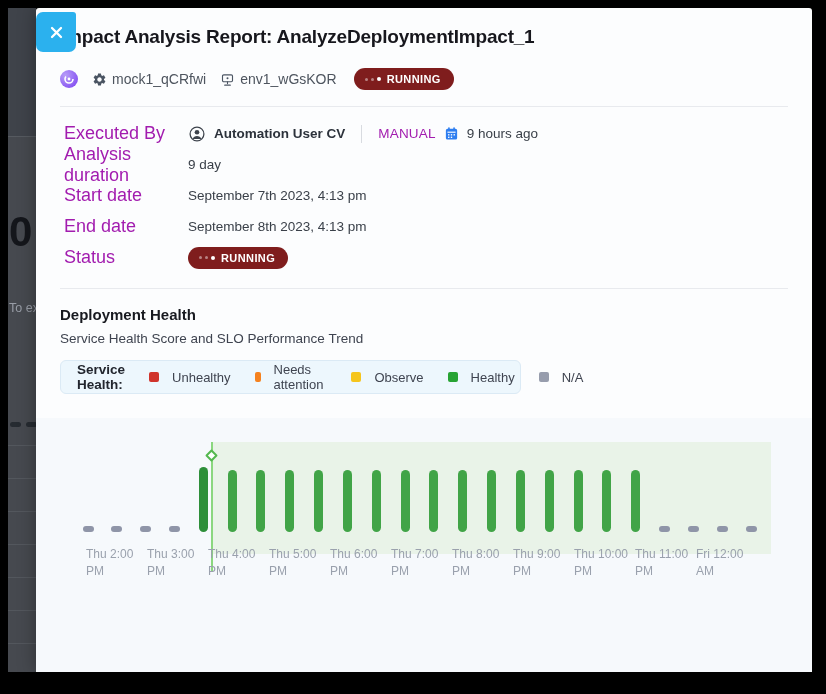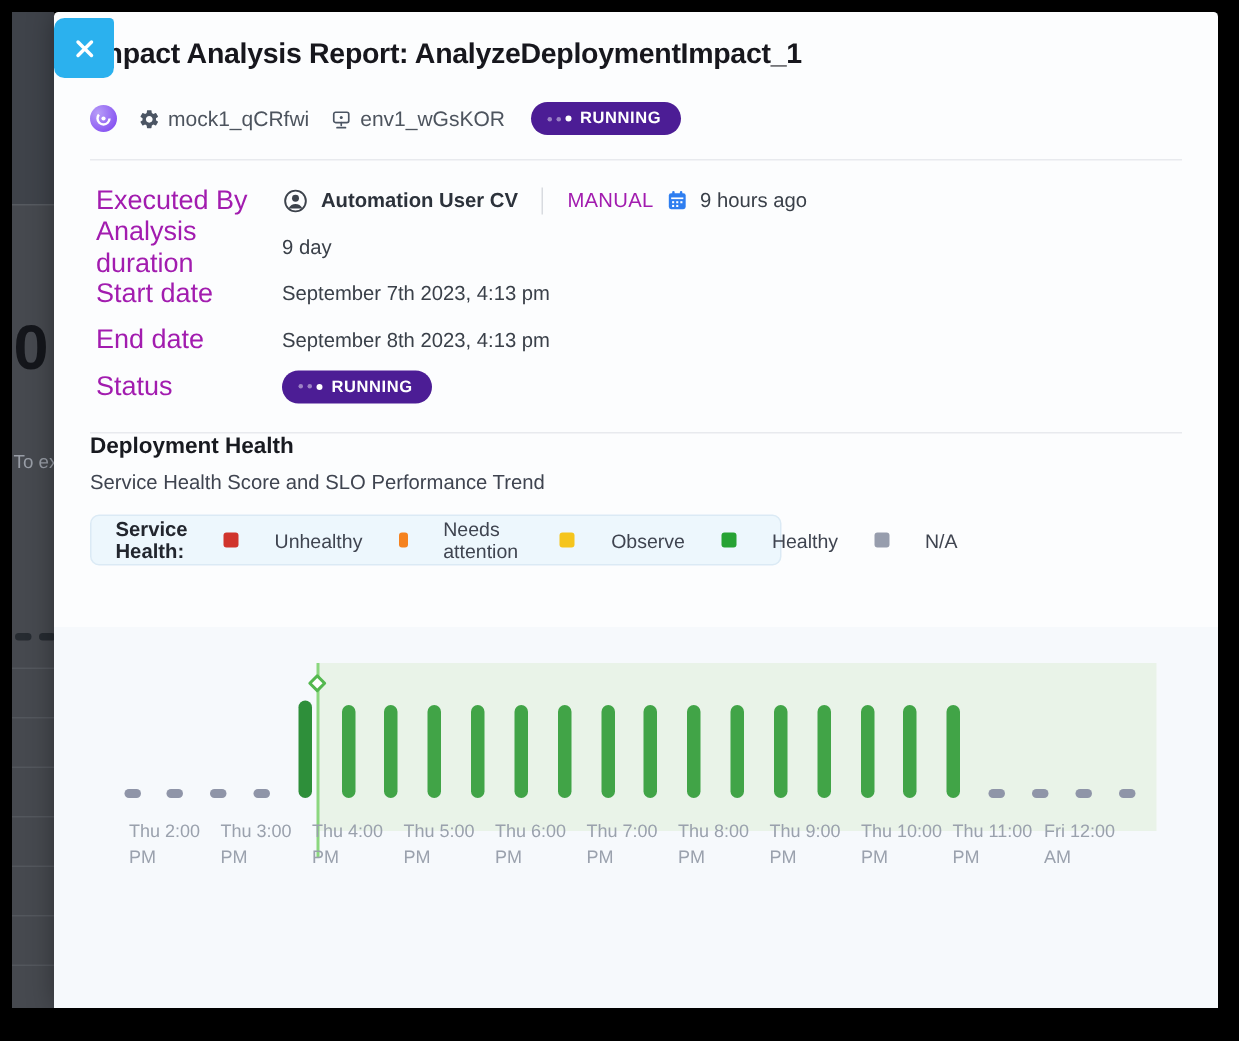"RUNNING" .pill { background: #4c1d95 -> #7f1d1d }
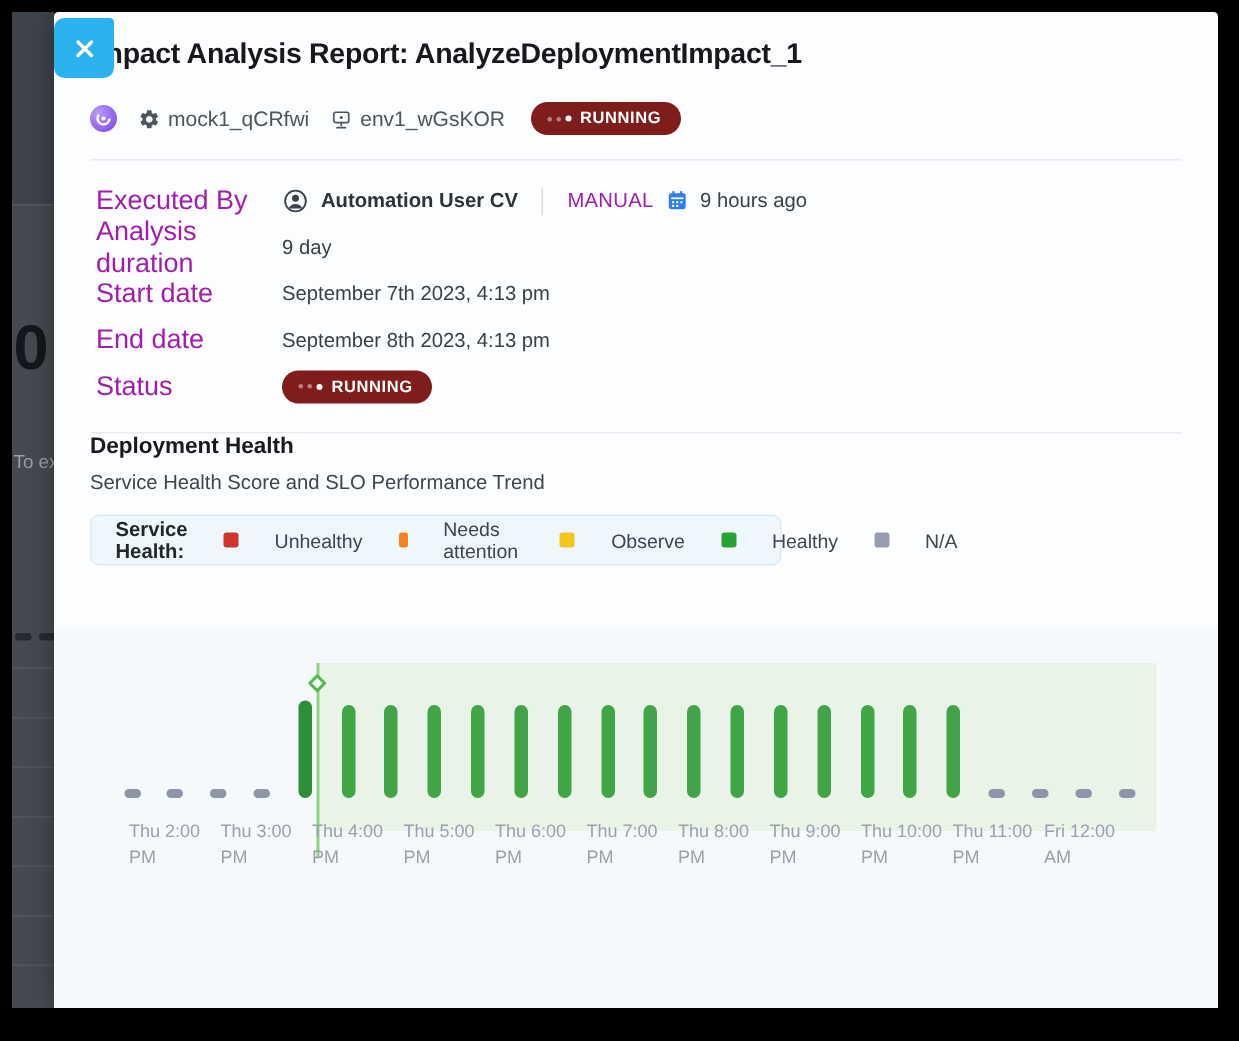"Deployment Health" .h3 { margin-top: none -> 17px }
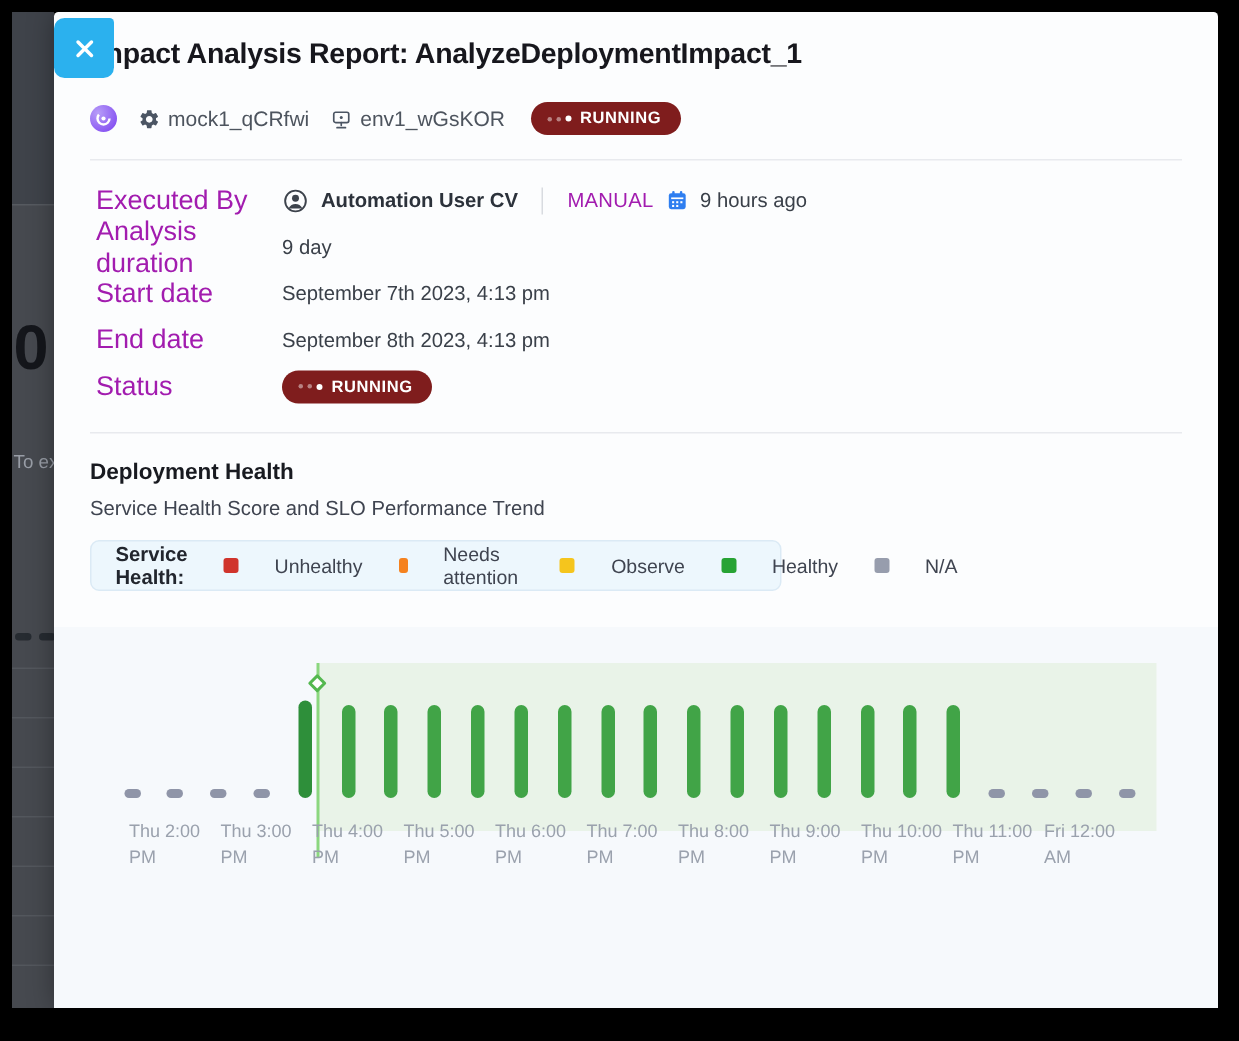"Unhealthy" .lg-item { gap: 24px -> 13px }
